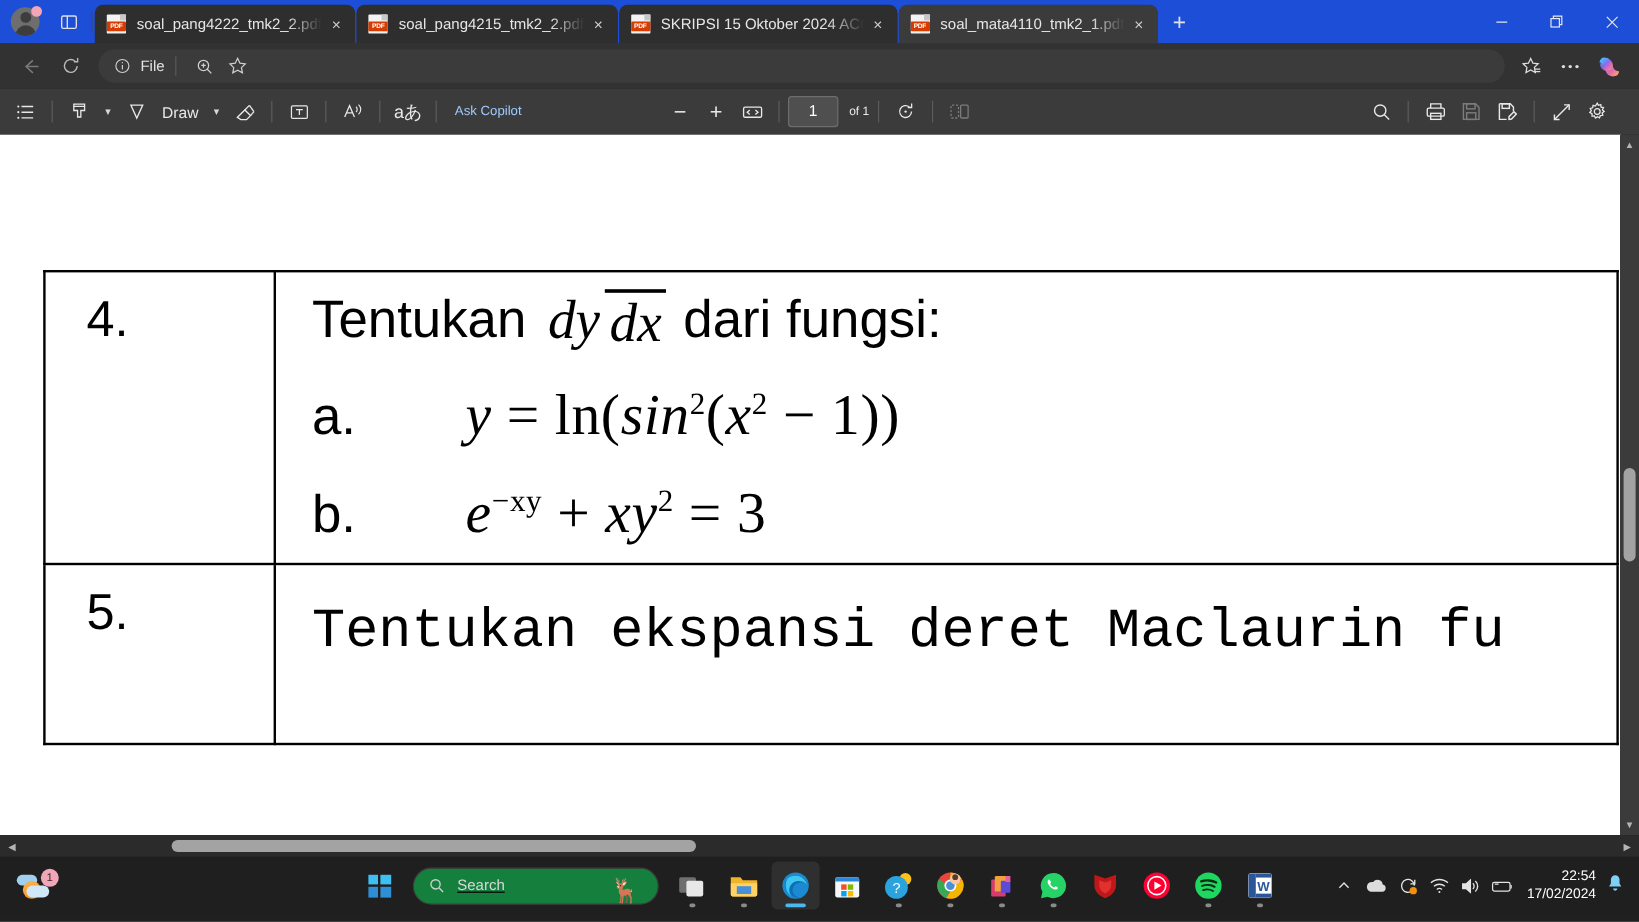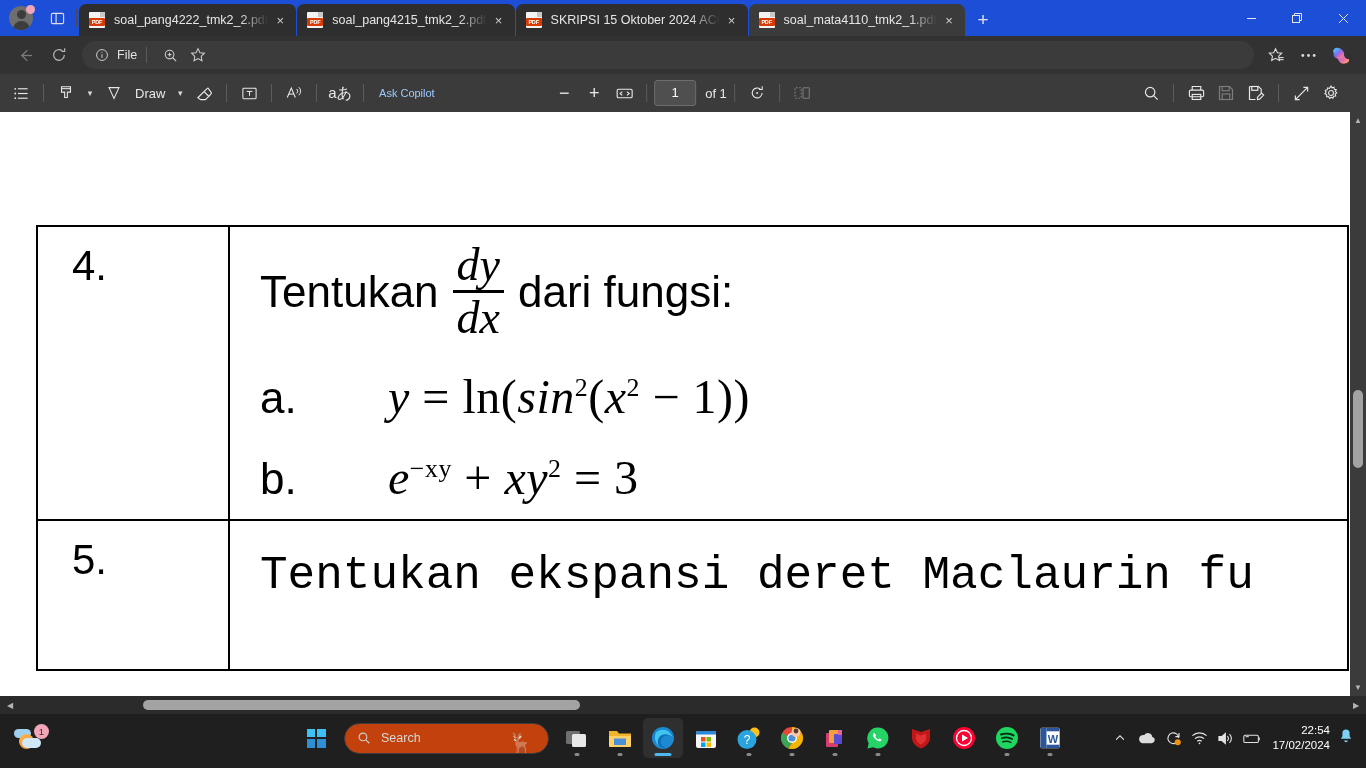"of 1" .ofpages { font-size: 13px -> 10px }
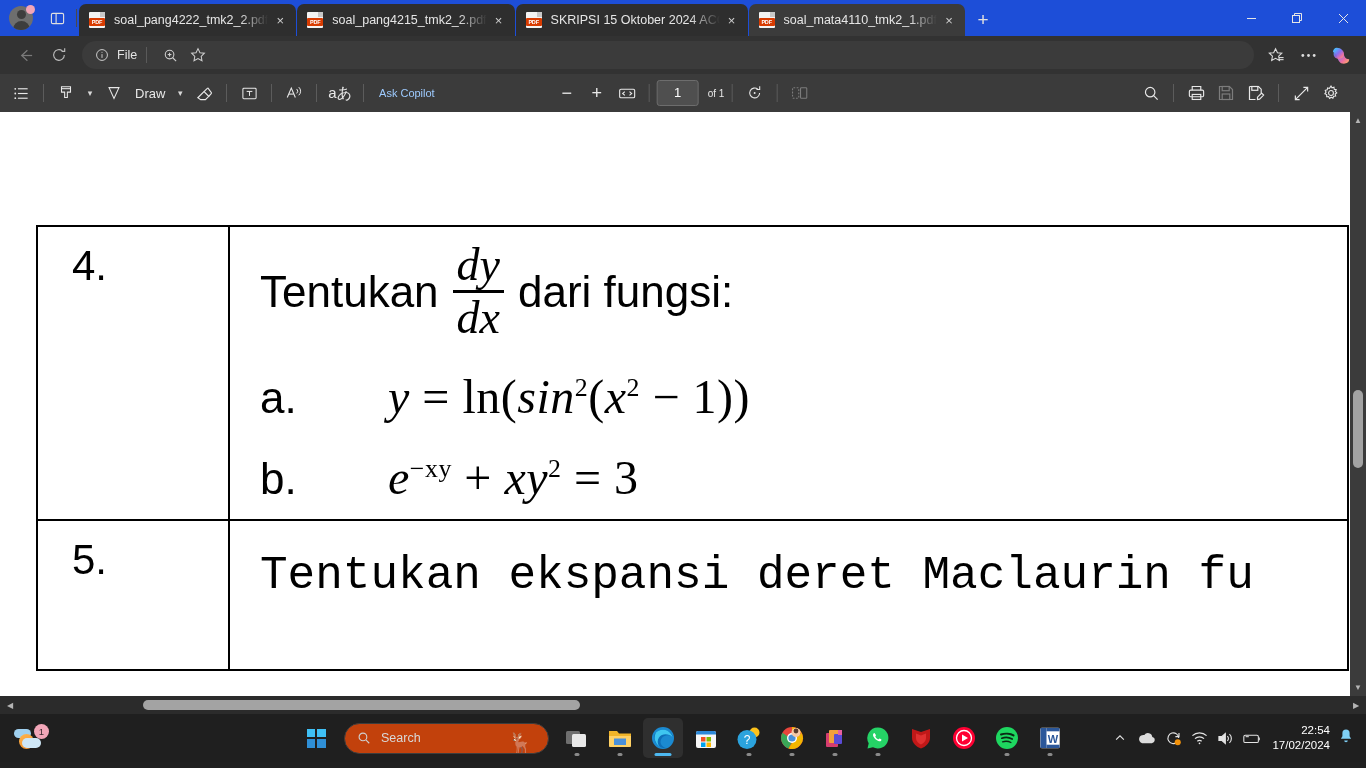"dy" .frac { flex-direction: column -> none }
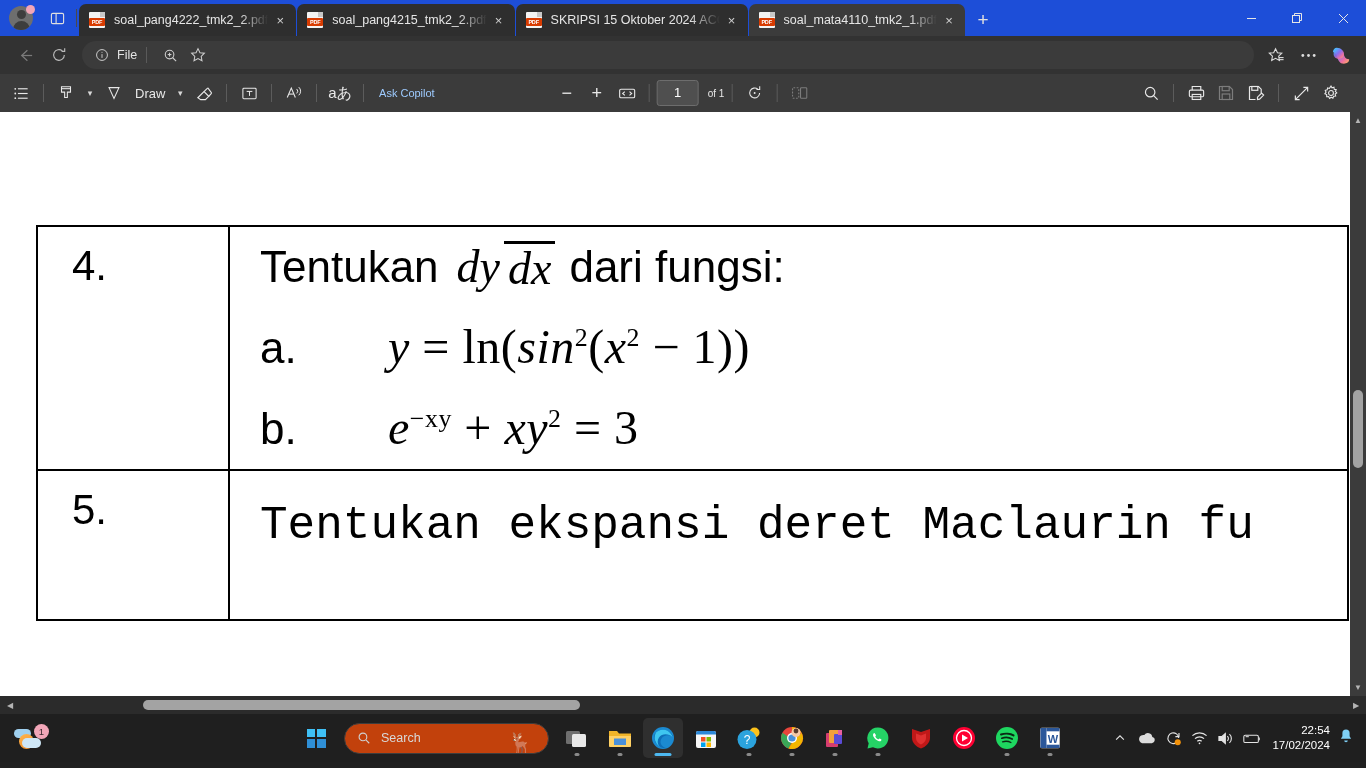"Search" .searchbox { background: #c2410c -> #15803d; text-decoration: none -> underline }
